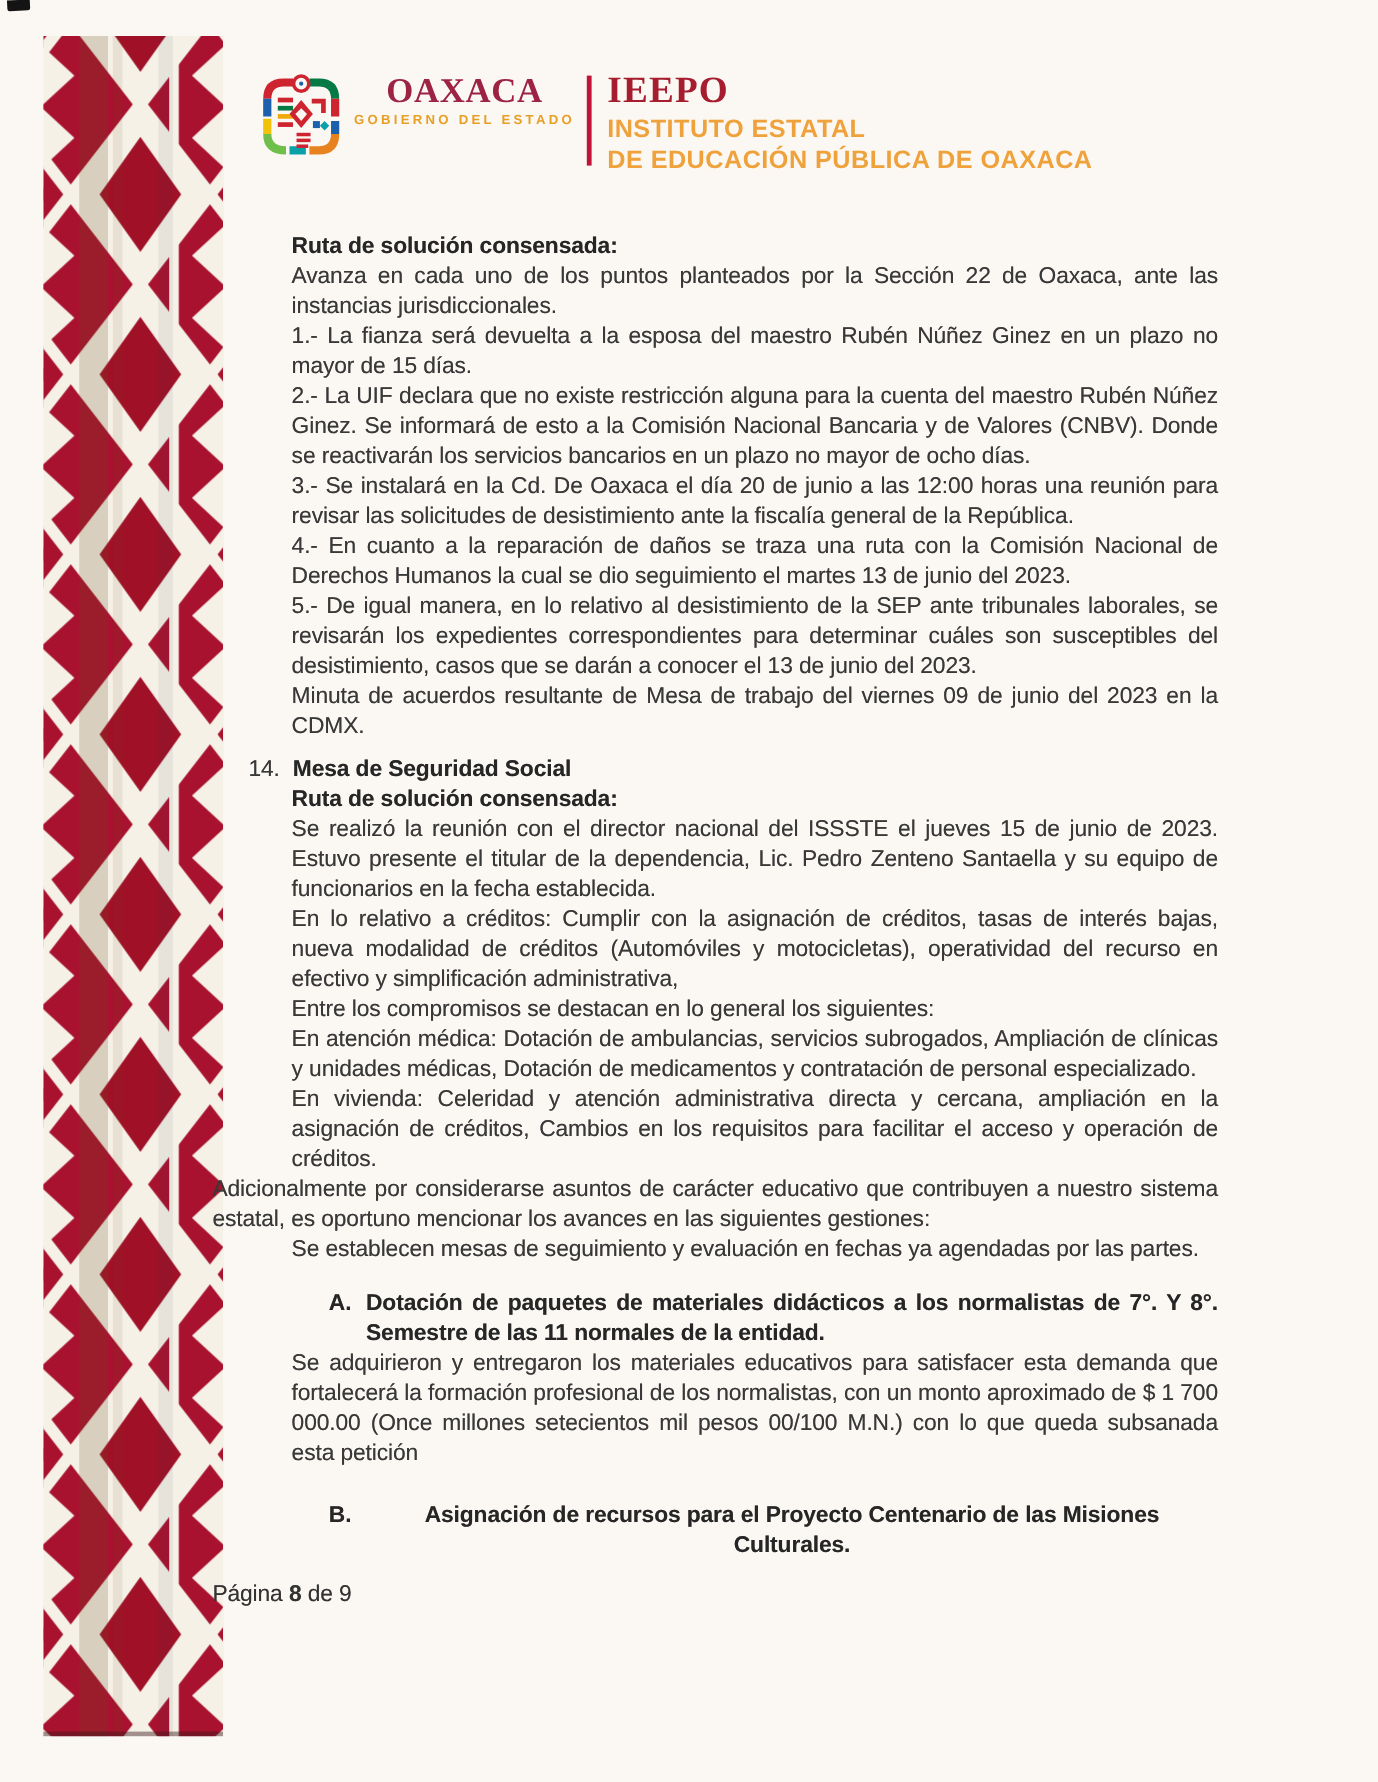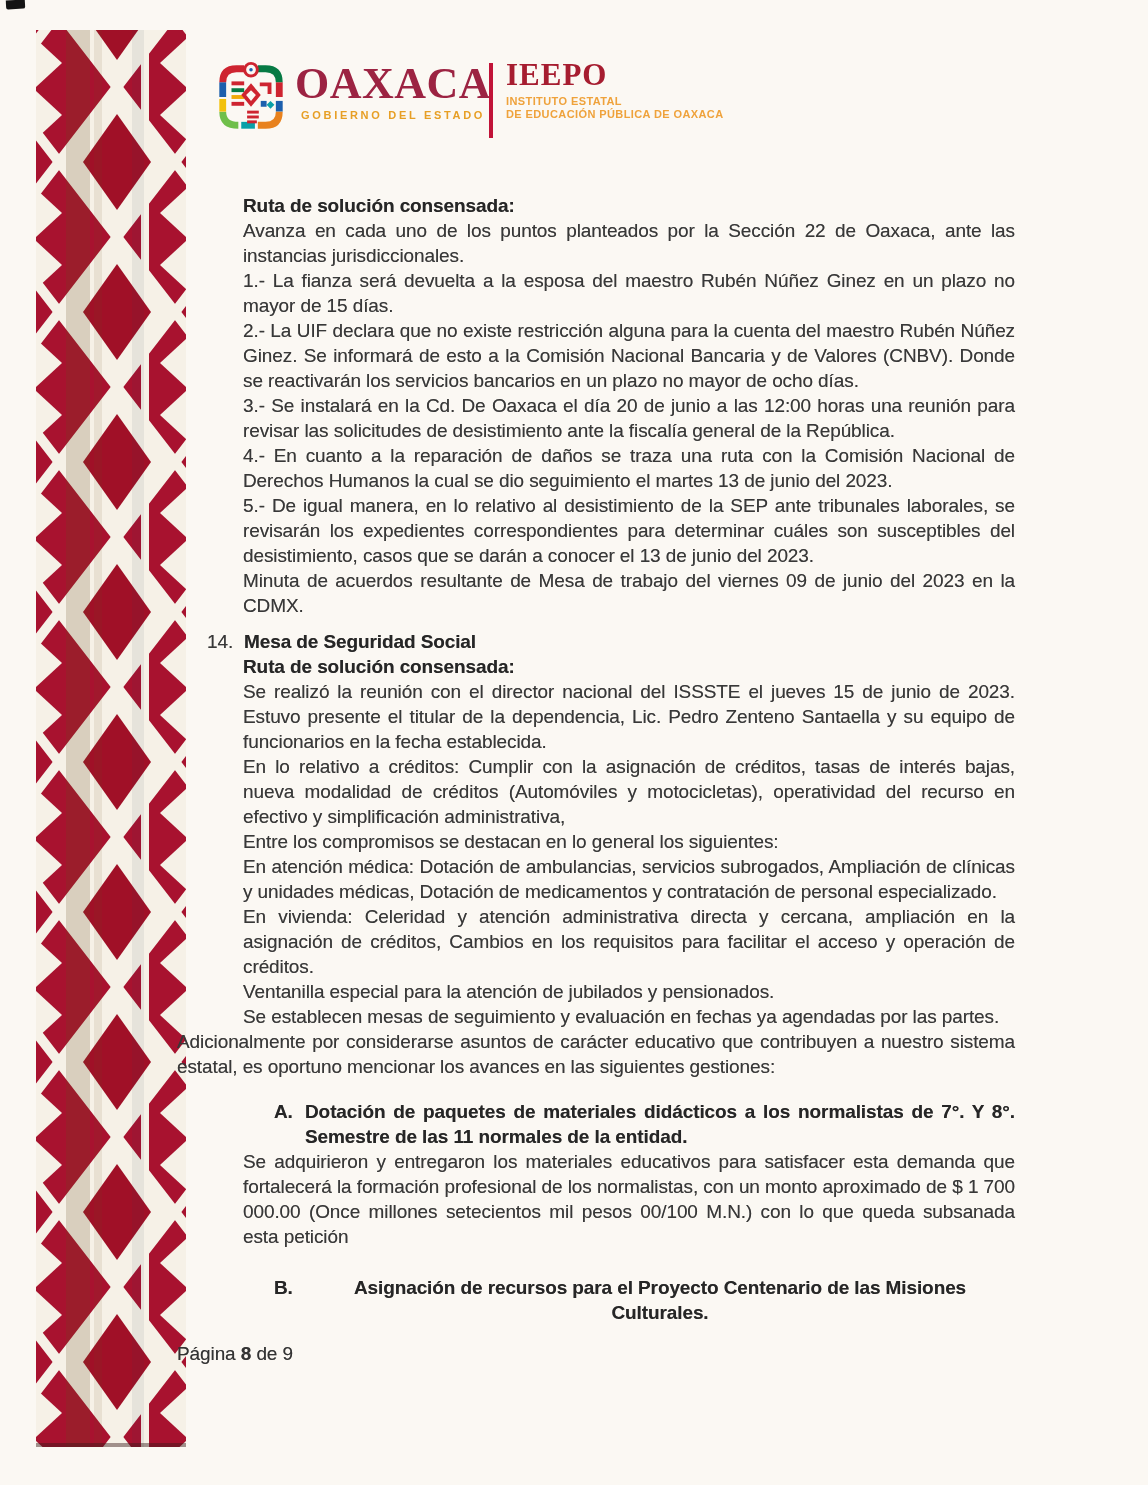"OAXACA" .brand { font-size: 44px -> 29px }
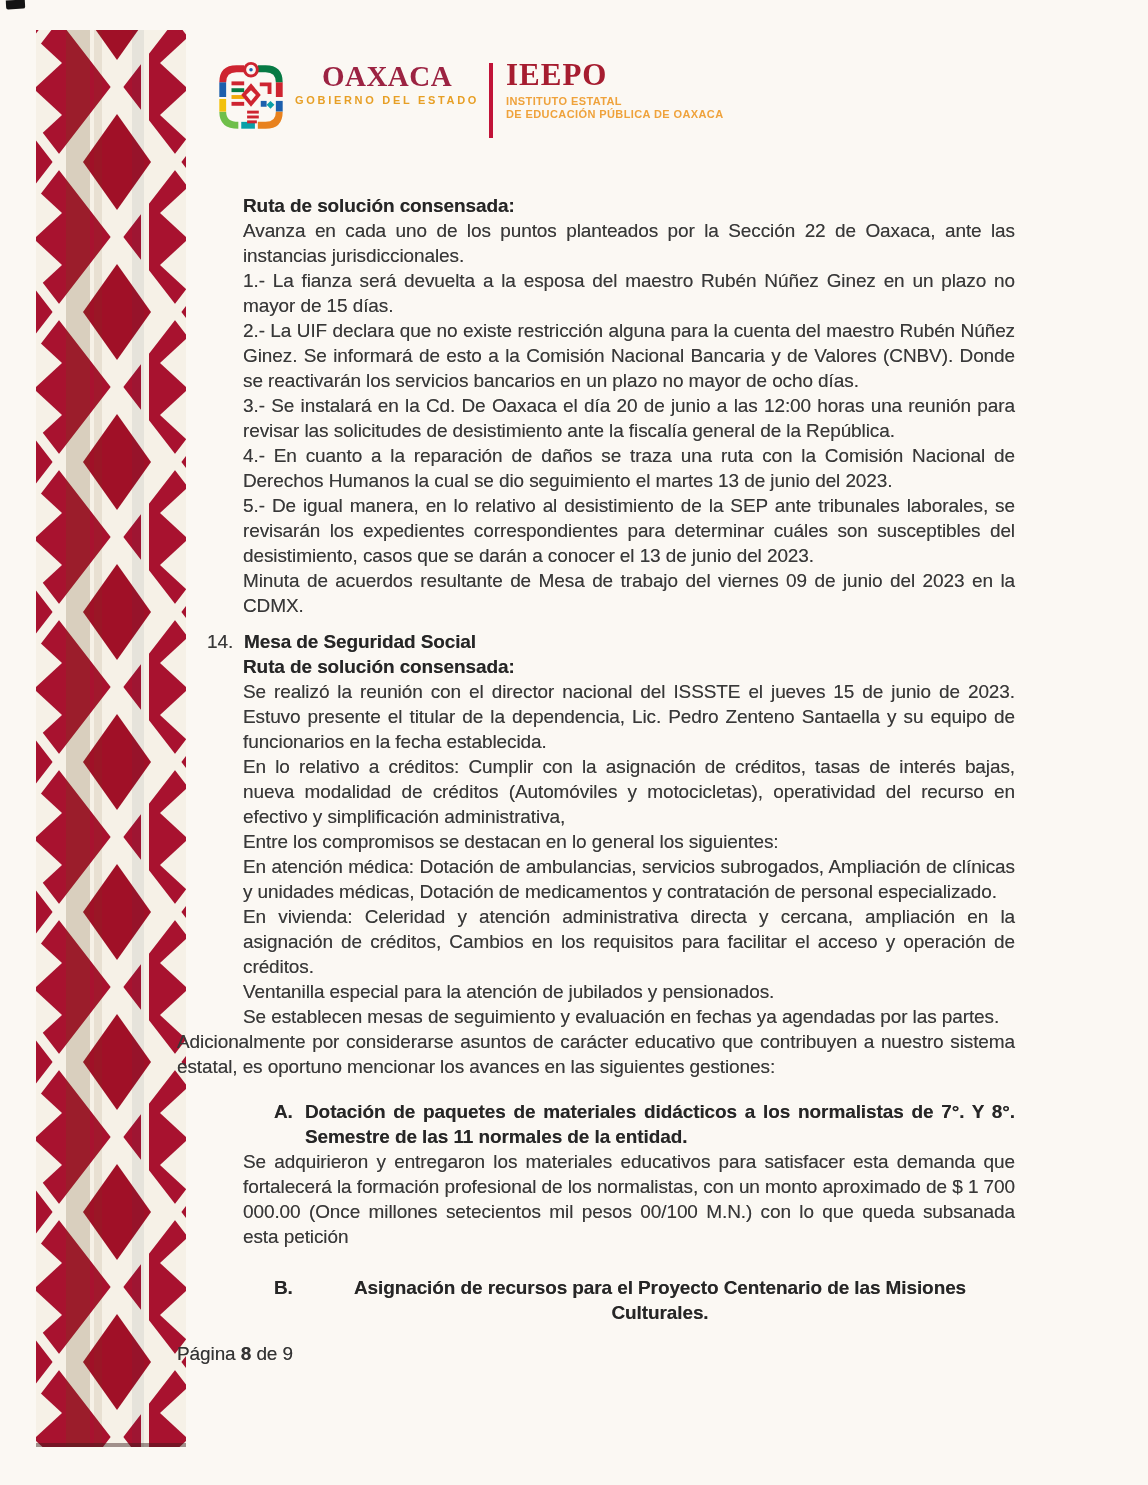"INSTITUTO ESTATAL" .org-line { font-size: 11px -> 21px }
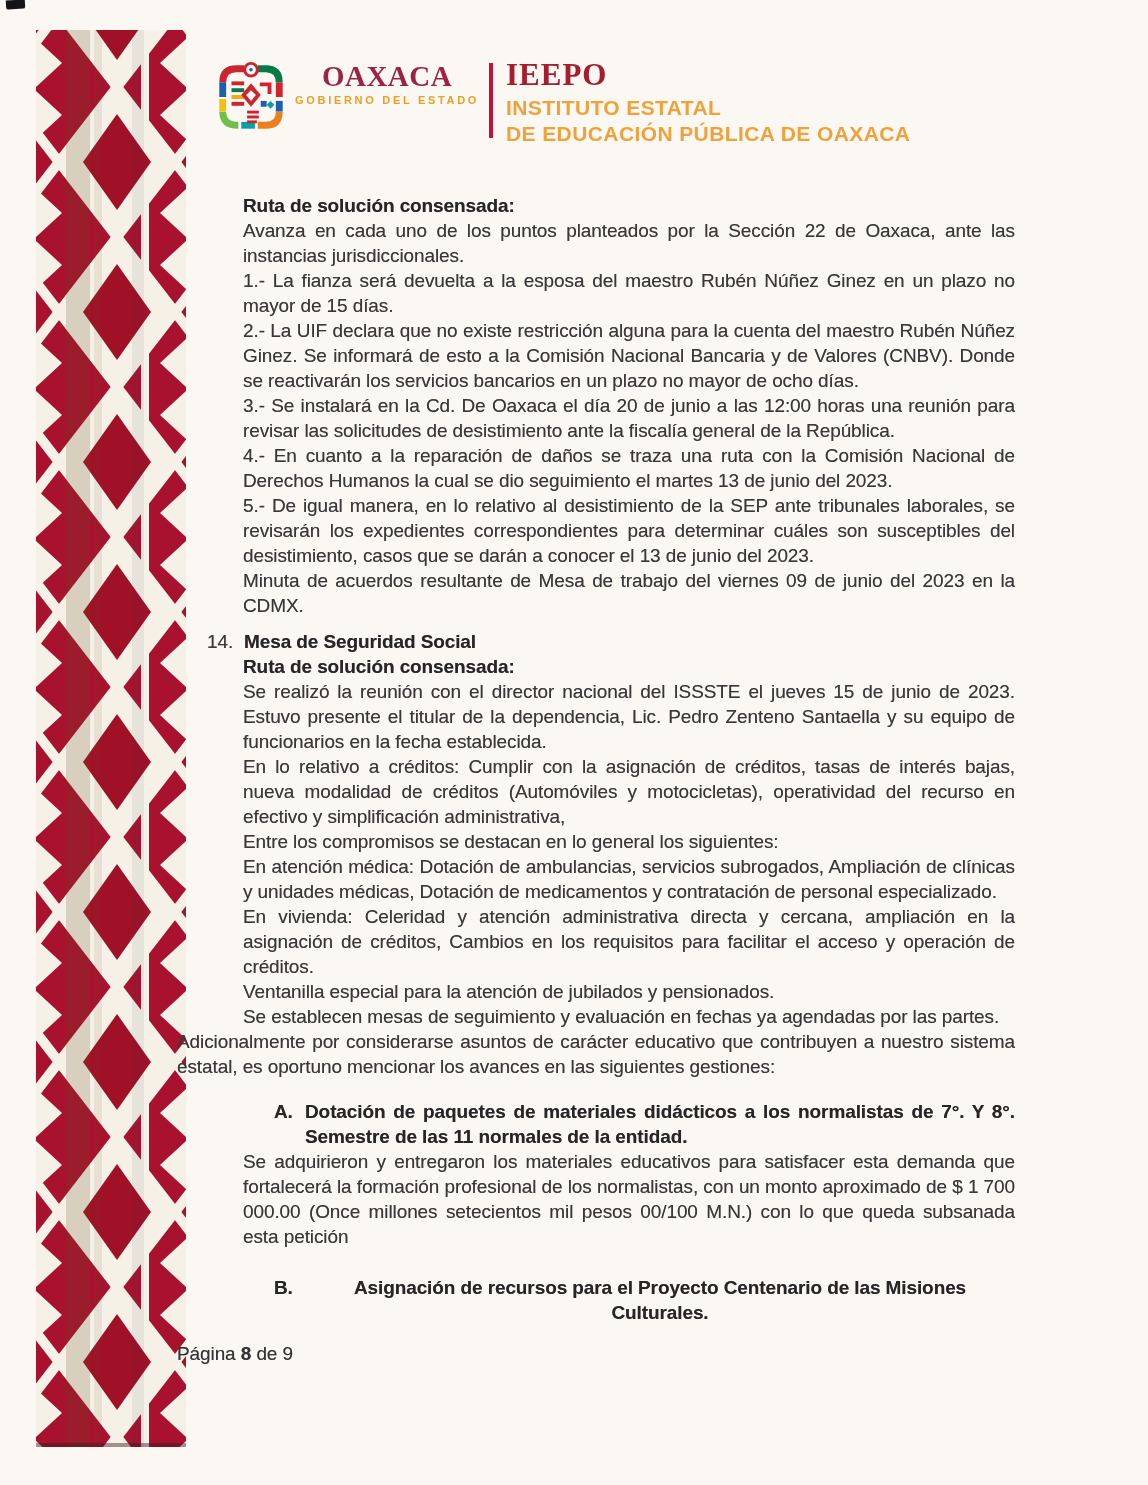"Ventanilla especial para la atención" p.j { html: <p>Ventanilla especial para la atención de jubilados y pensionados.</p> -> none }
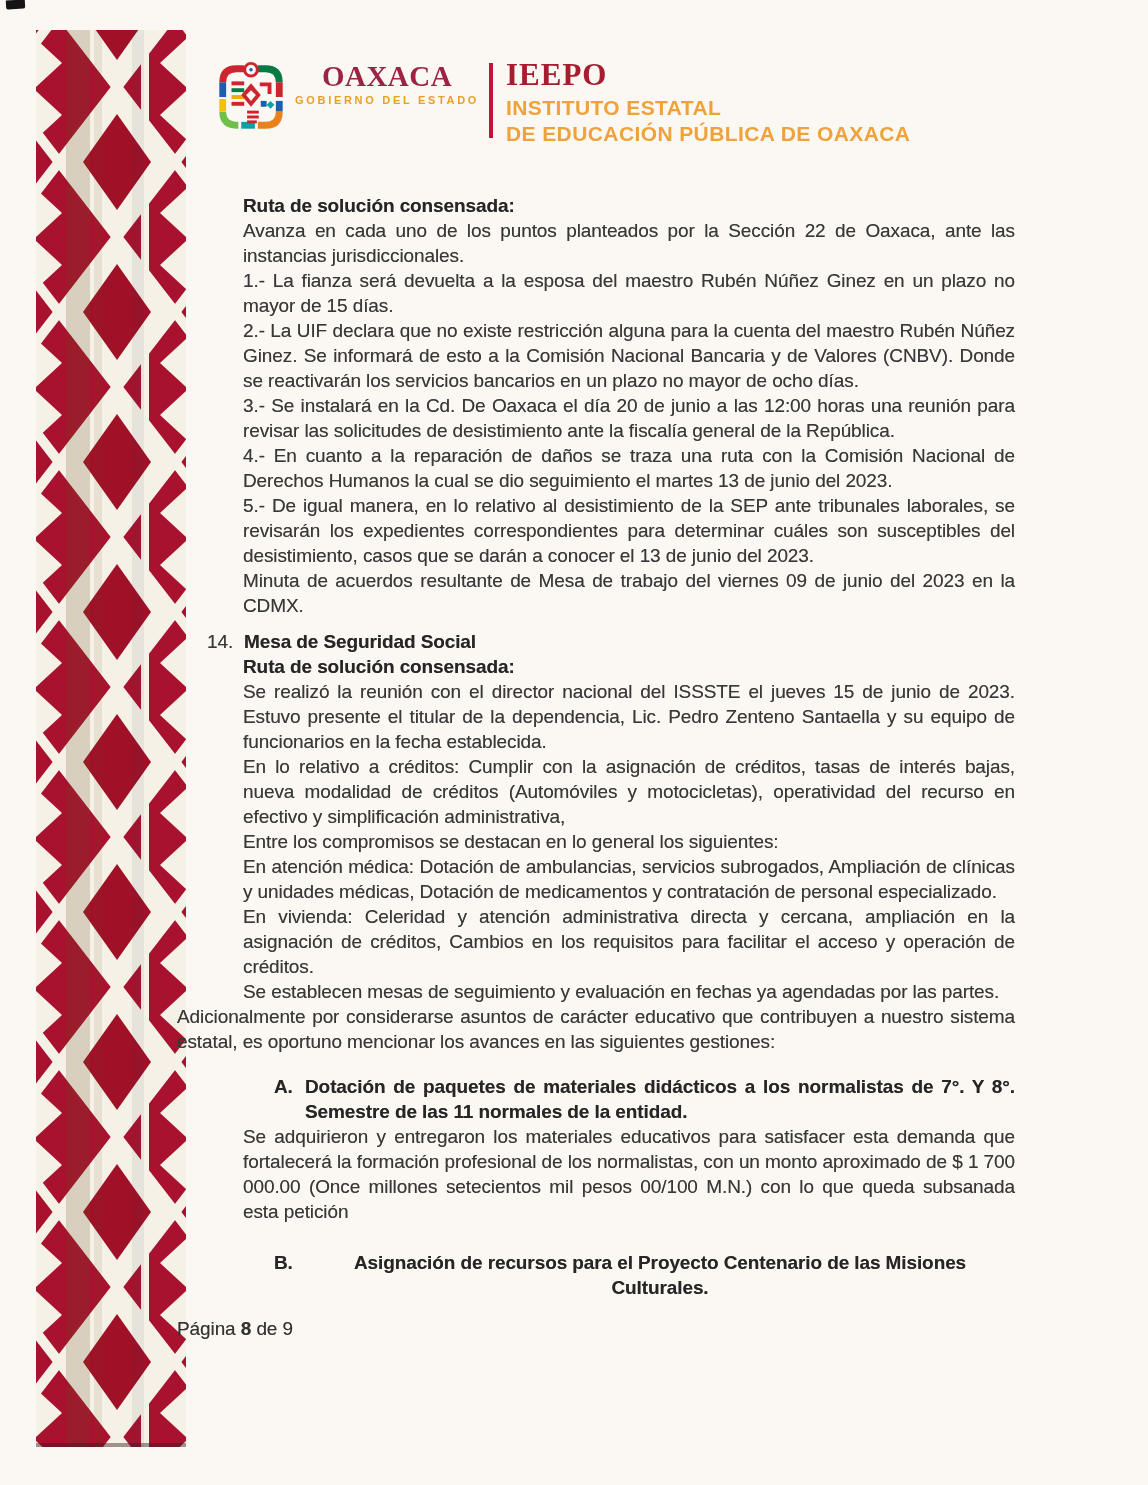"Se establecen mesas de seguimiento" p.j { order: before "Adicionalmente por considerarse asuntos" -> after "Adicionalmente por considerarse asuntos" }
